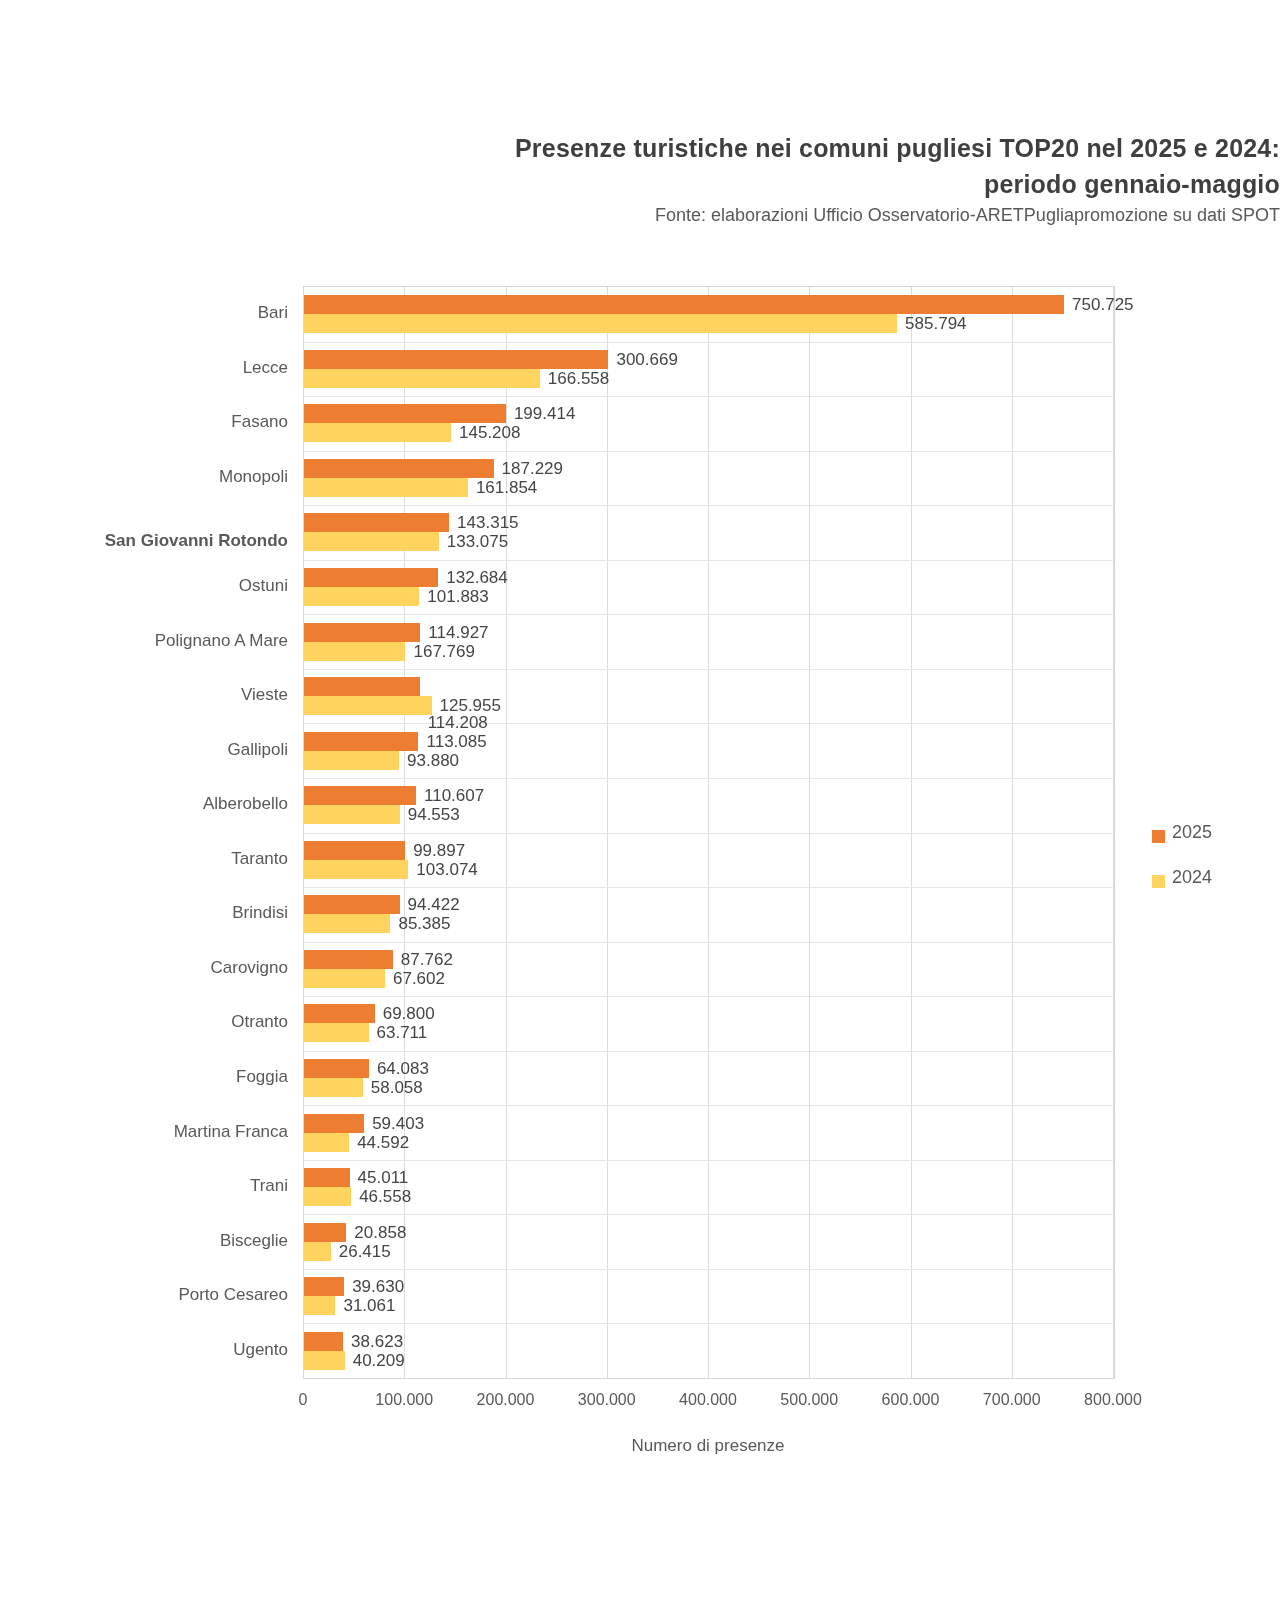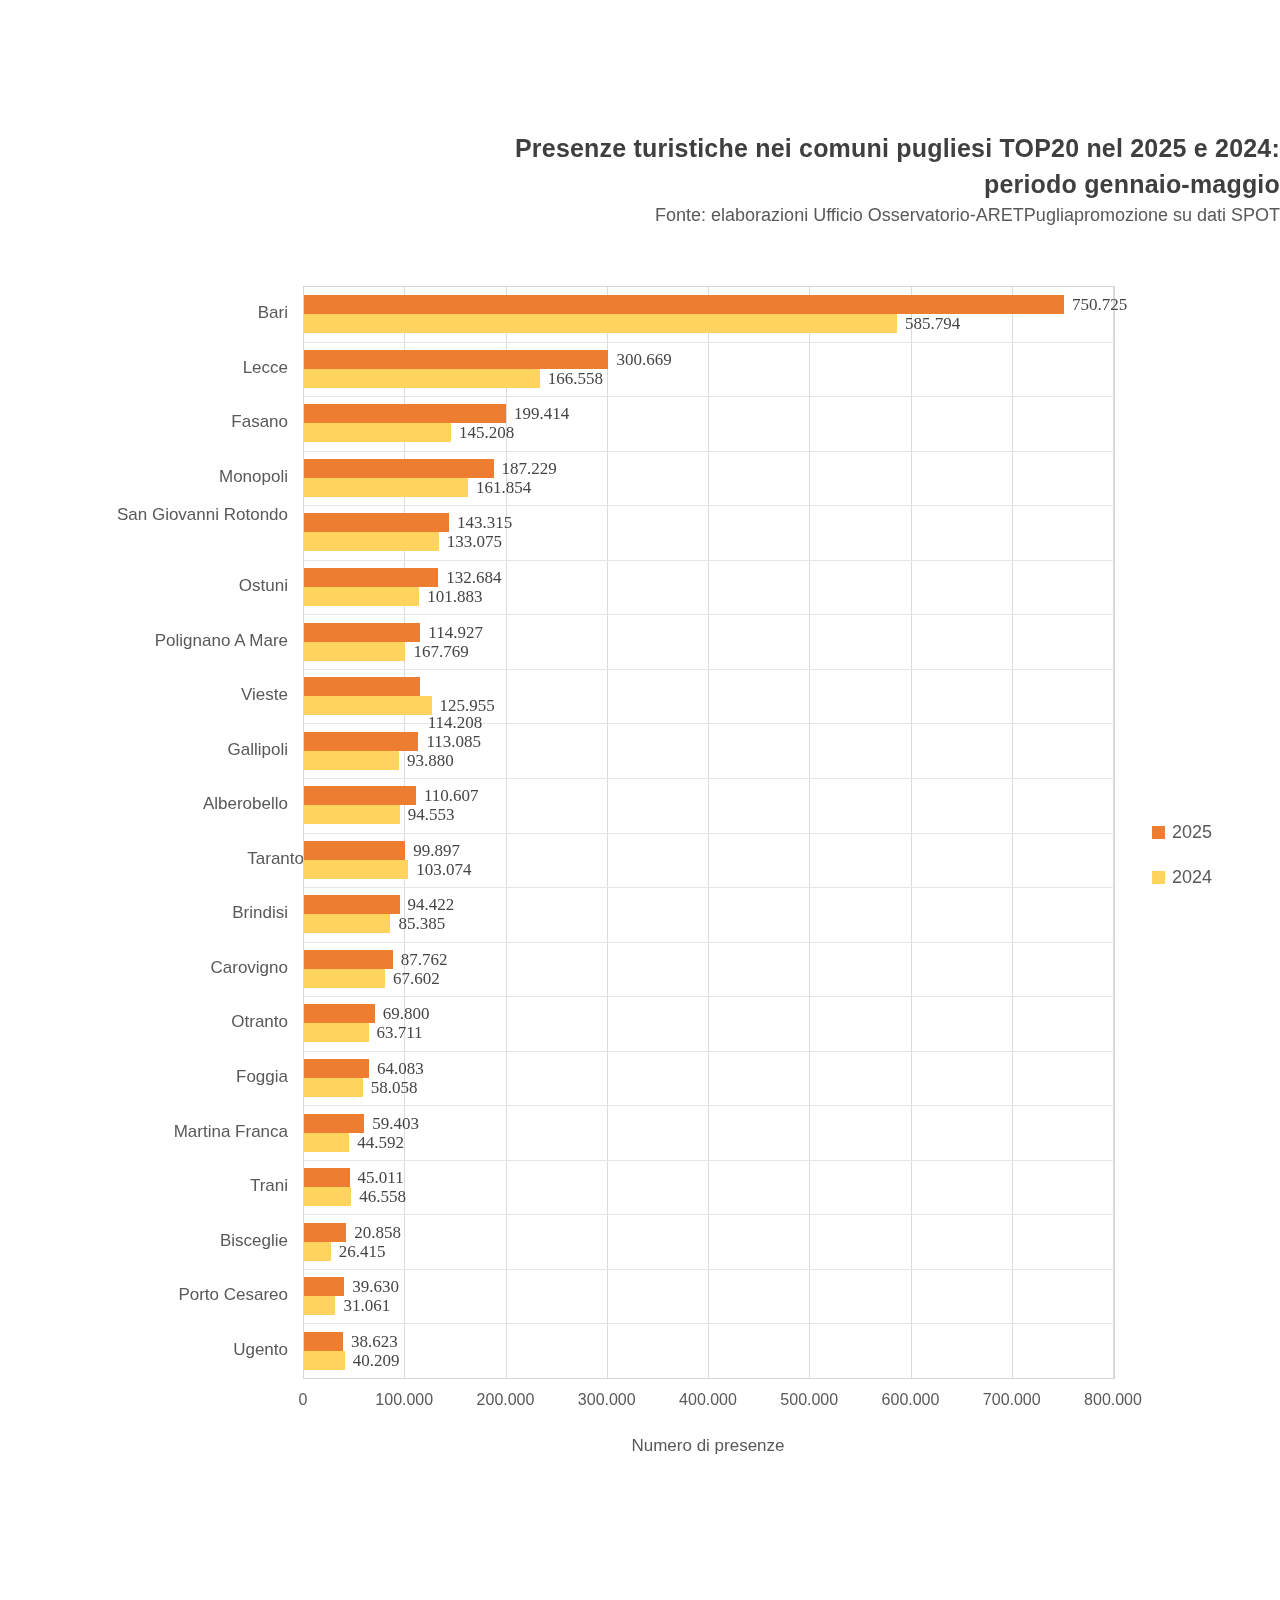"750.725" .bar-label { font-family: Liberation Serif, serif -> none }
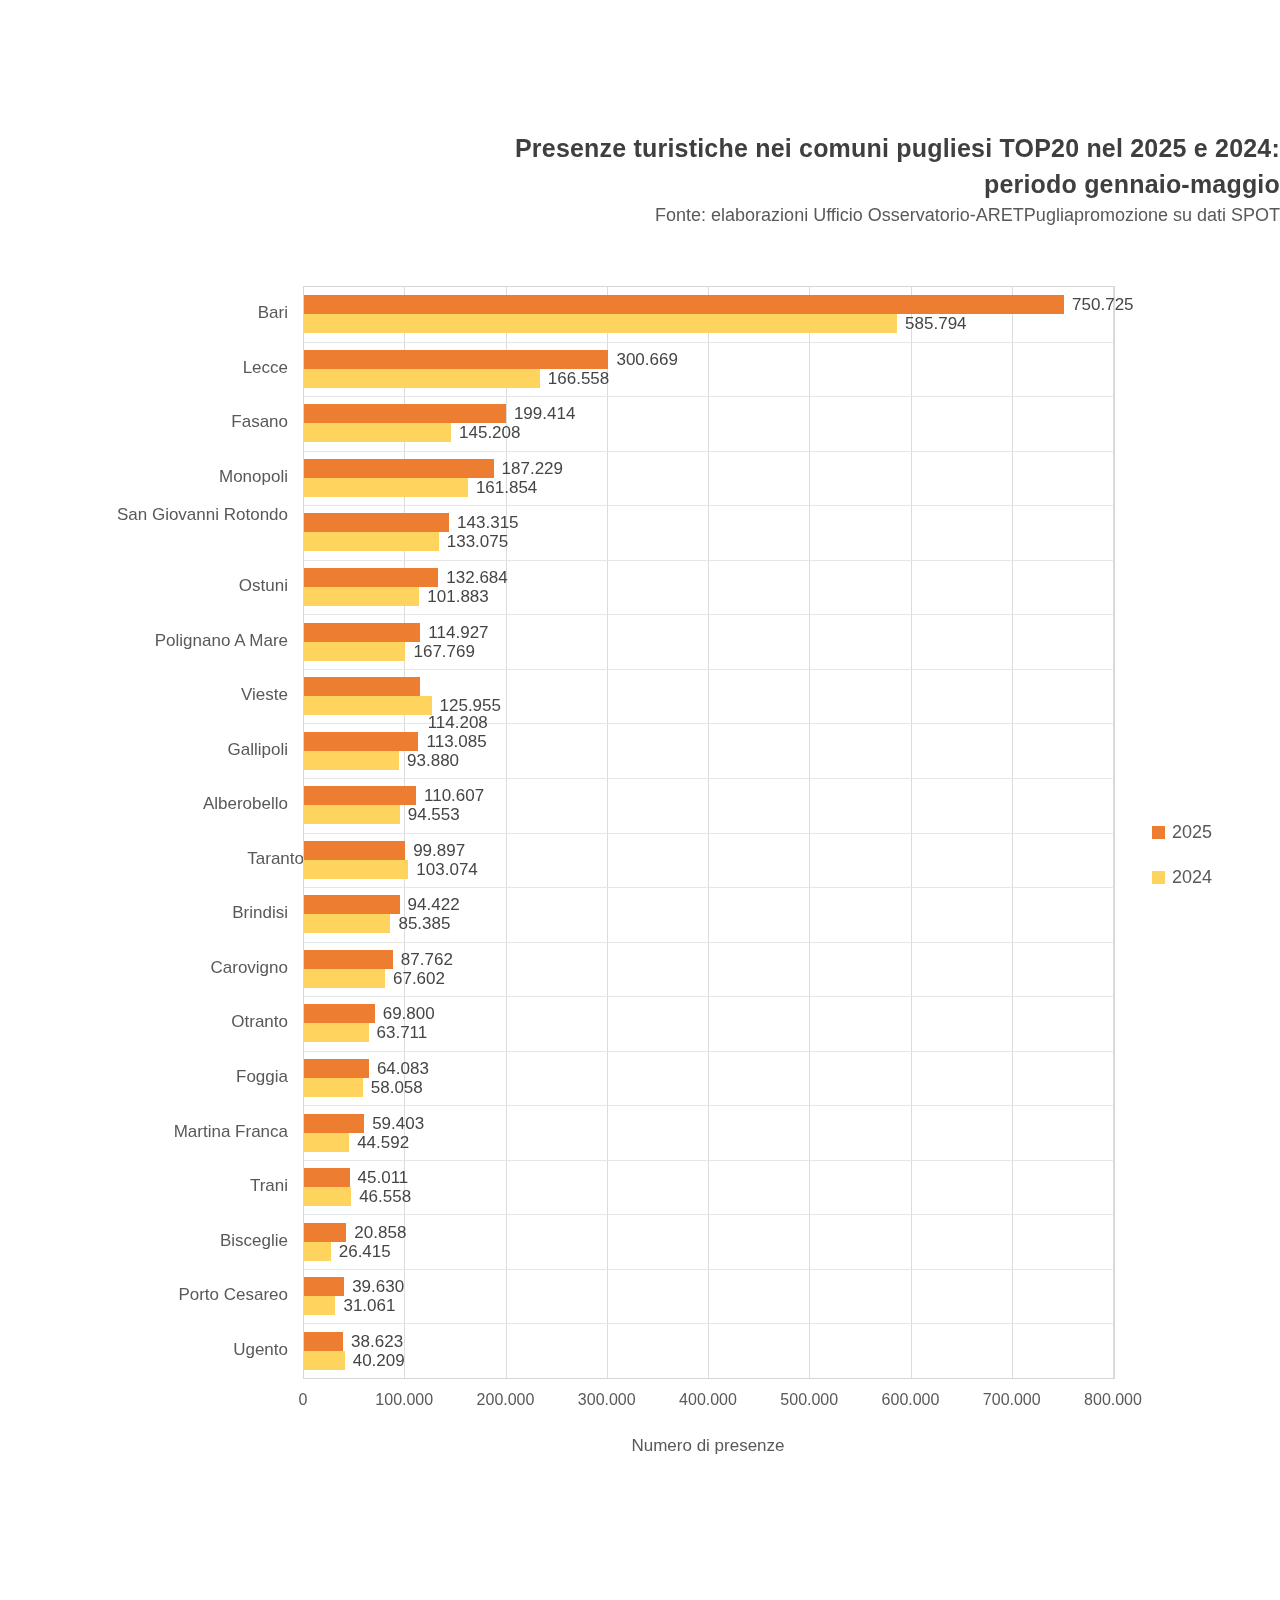"San Giovanni Rotondo" div.cat-label { font-weight: none -> bold; top: 488px -> 514px }
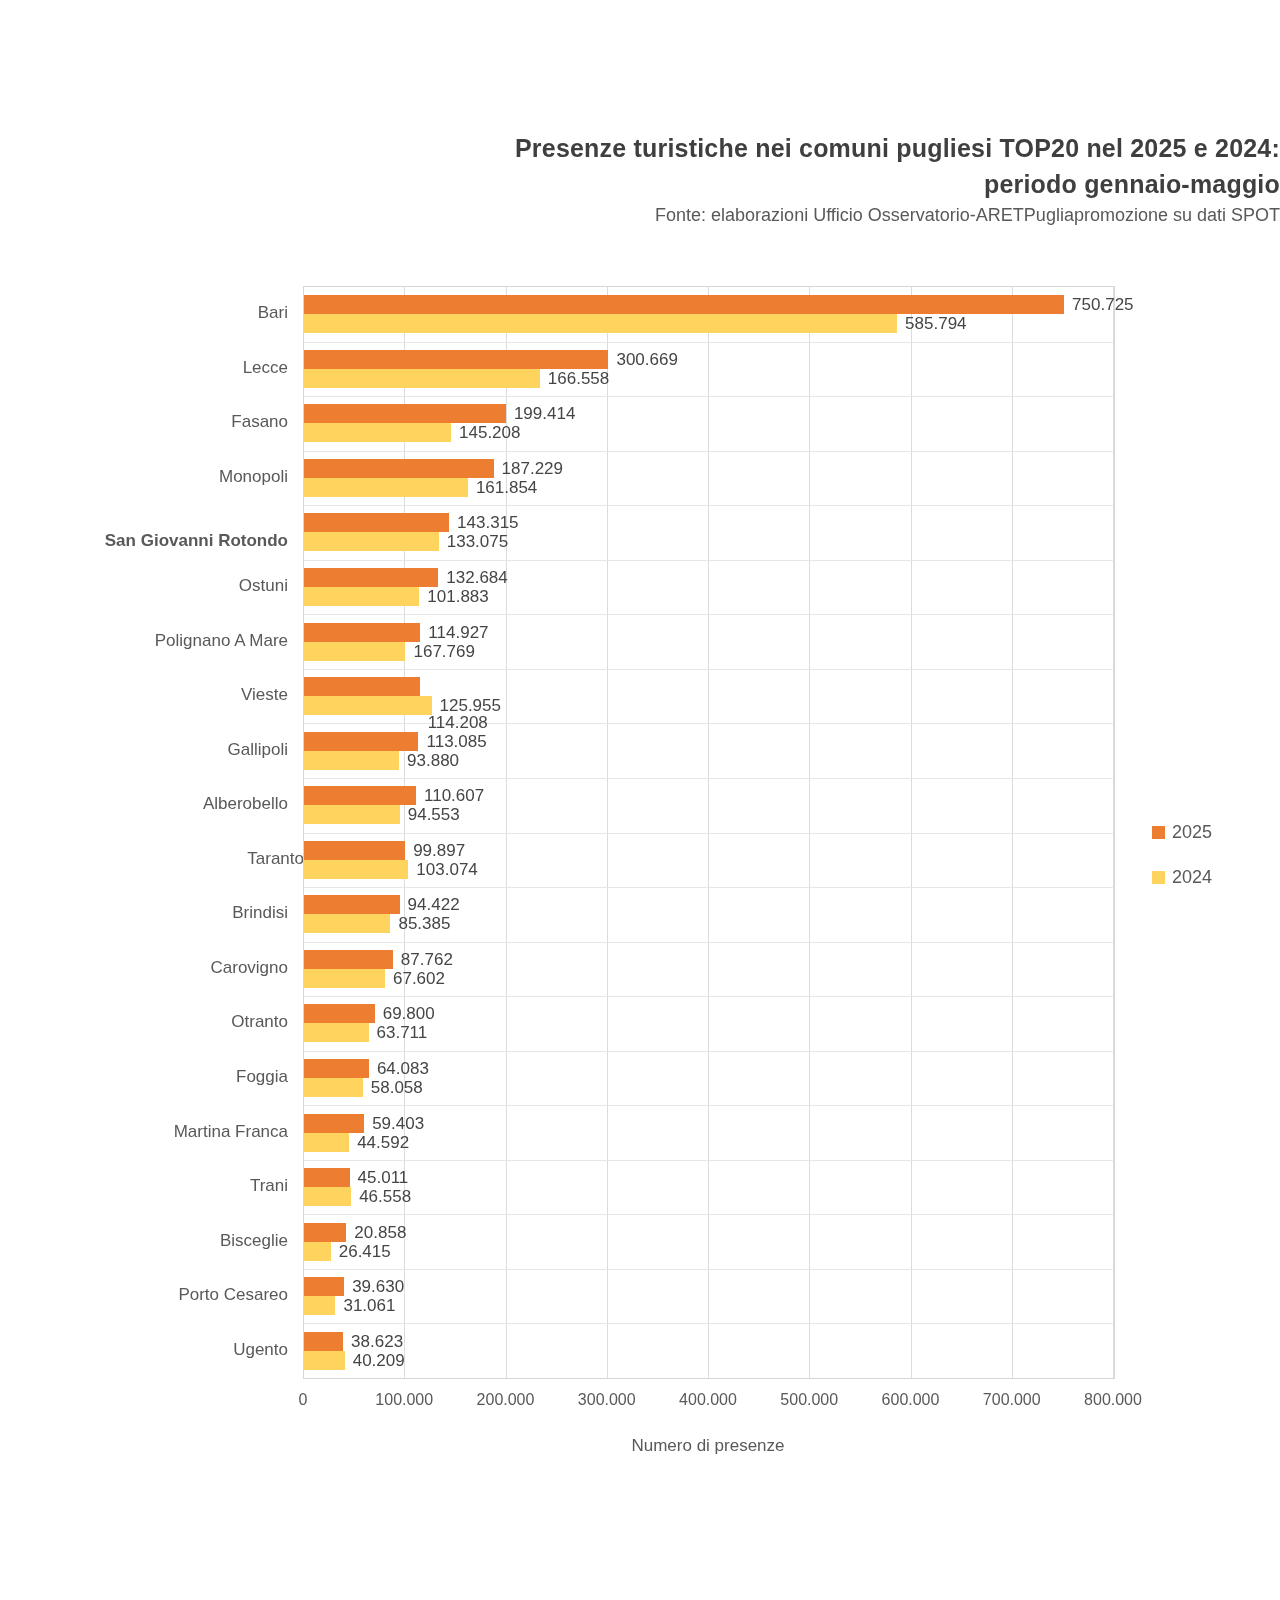"2025" .legend-item { align-items: center -> flex-end }
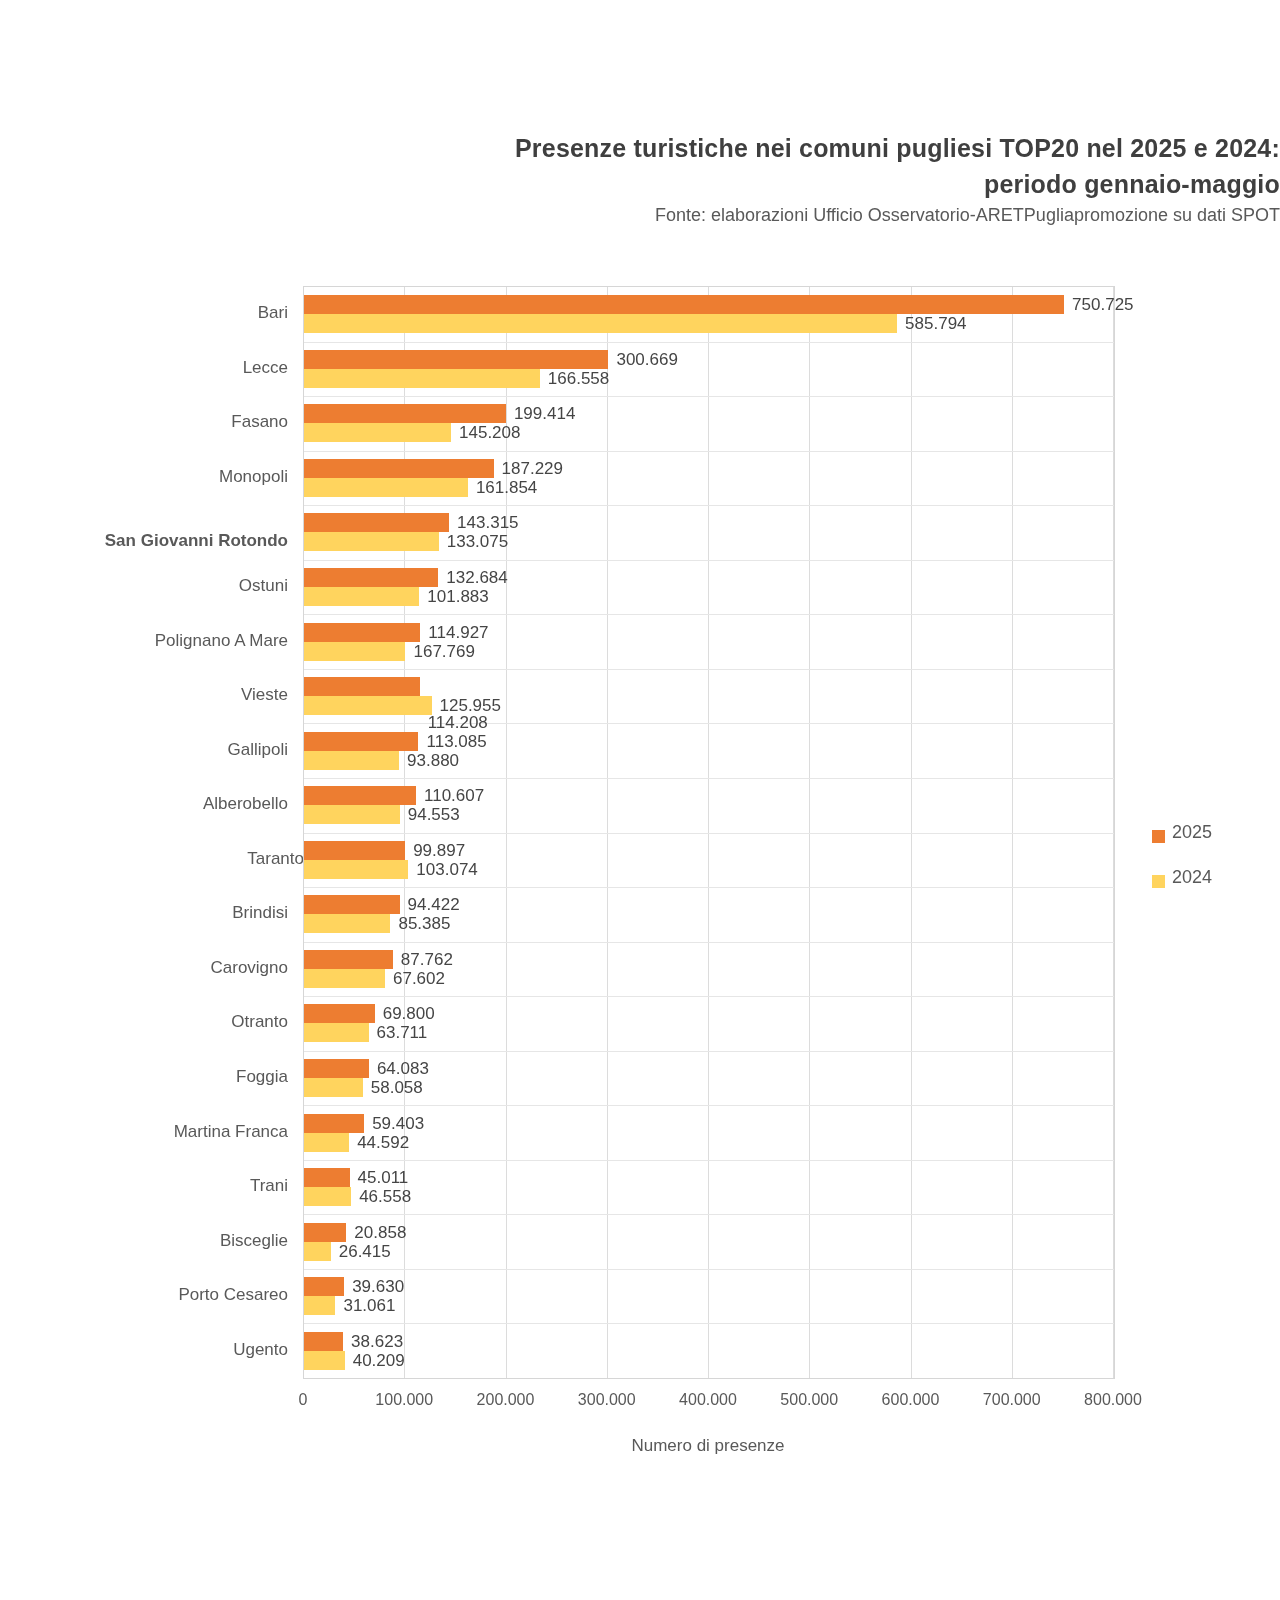"Taranto" div.cat-label { padding-left: 16px -> none }
